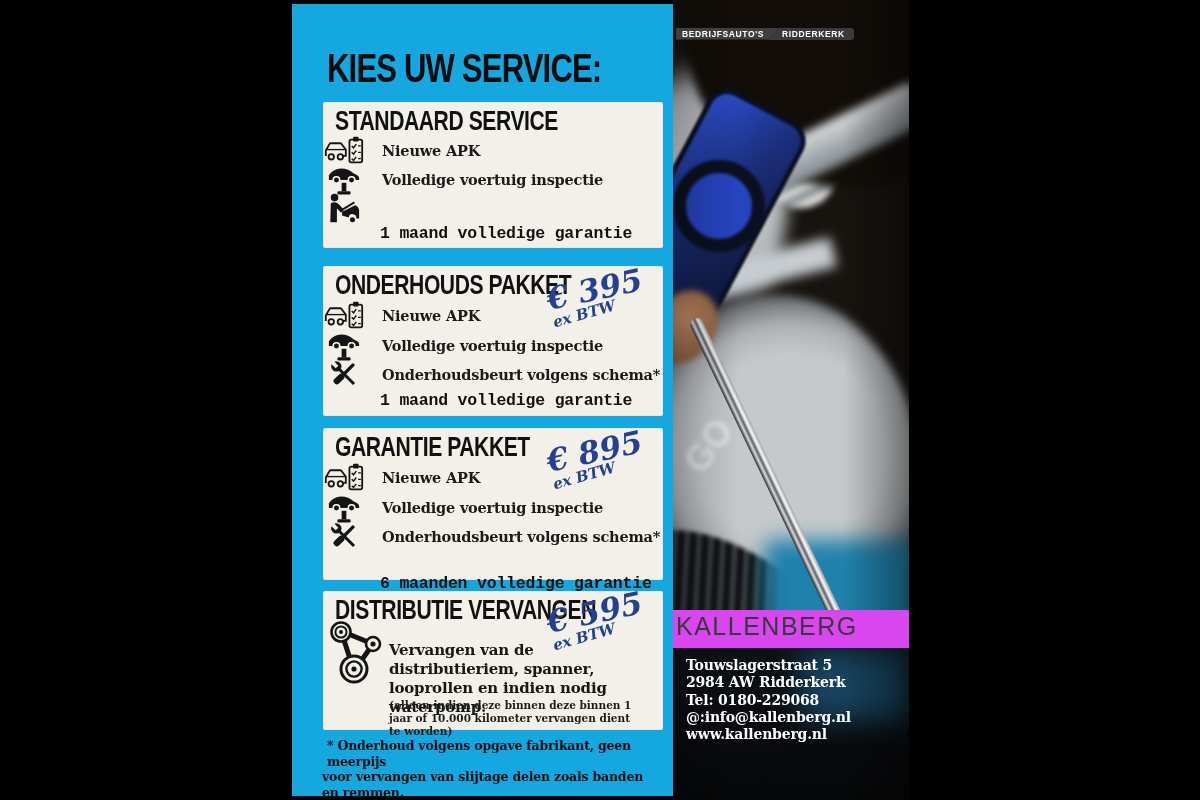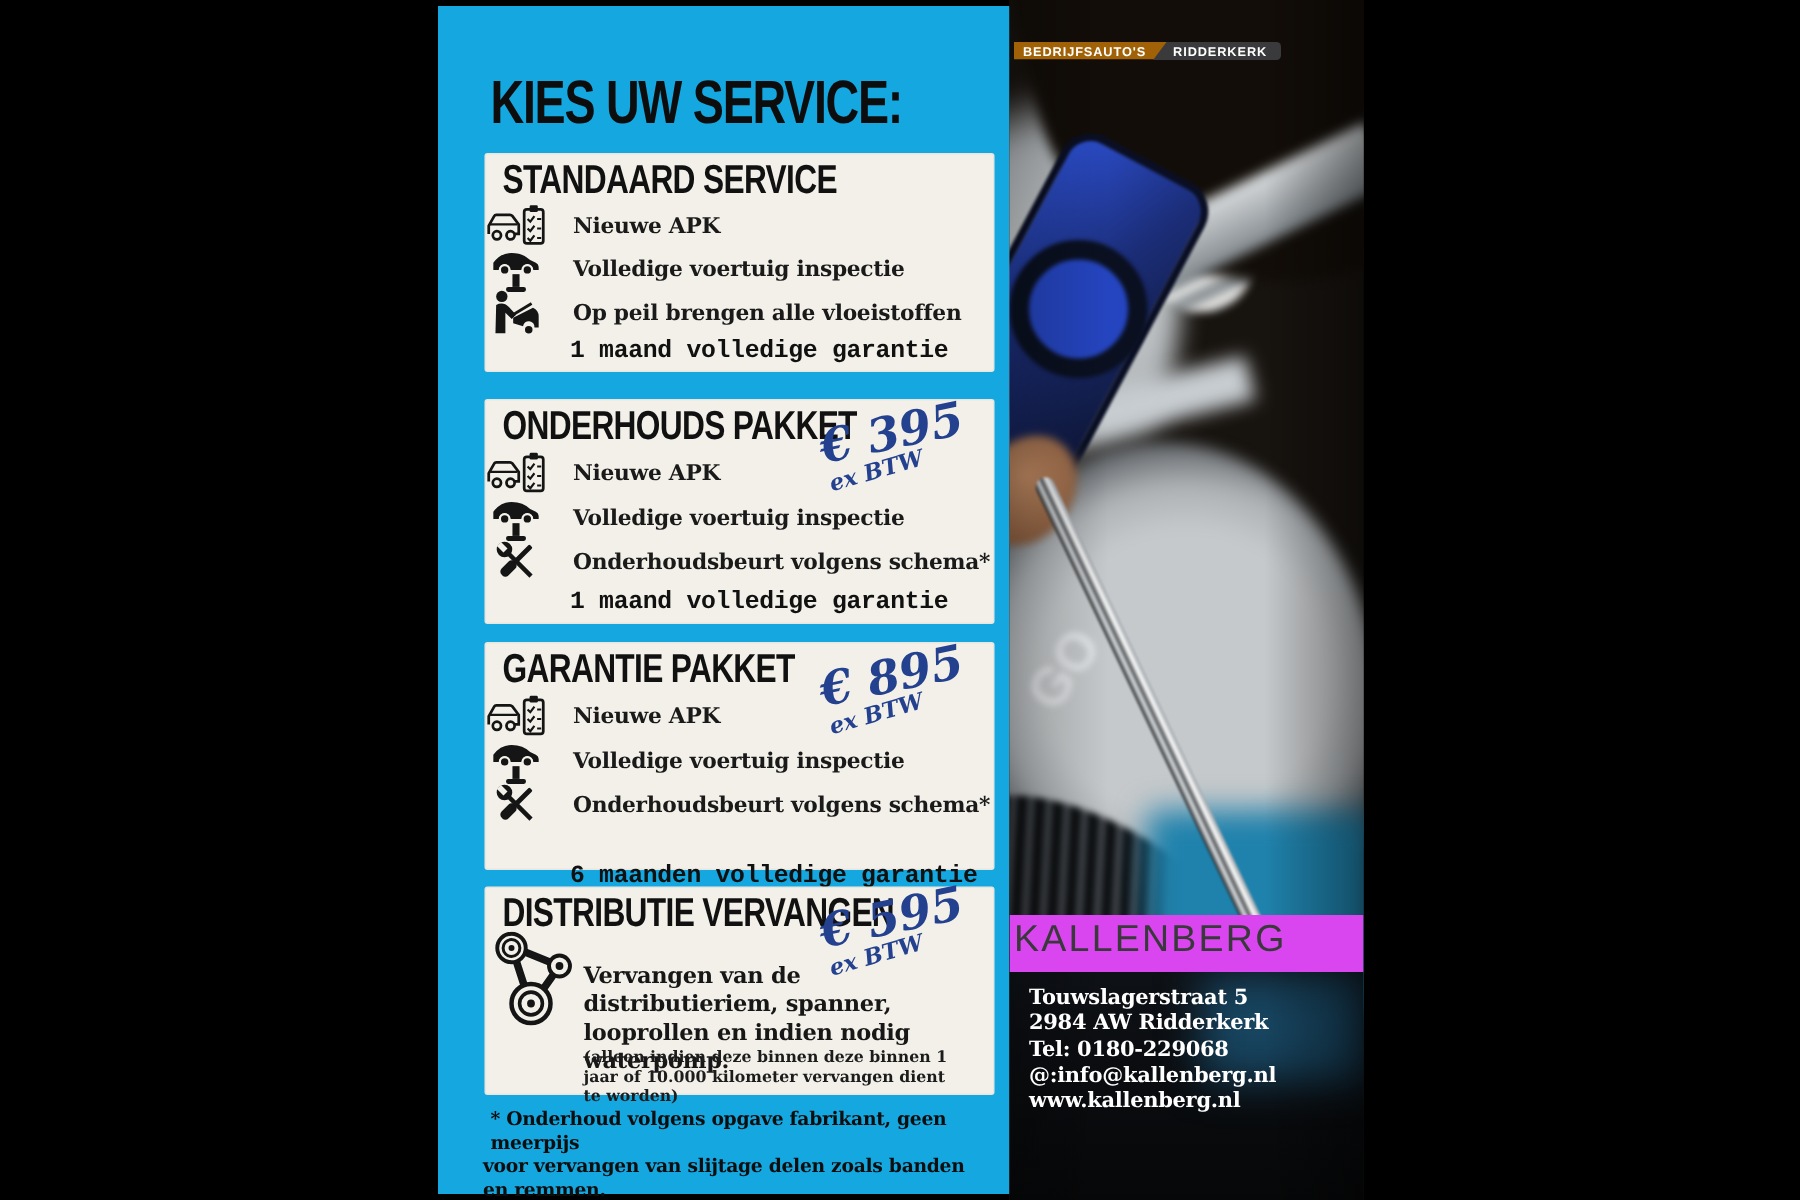"BEDRIJFSAUTO'S" .badge-blue { background: #a16207 -> #404040 }
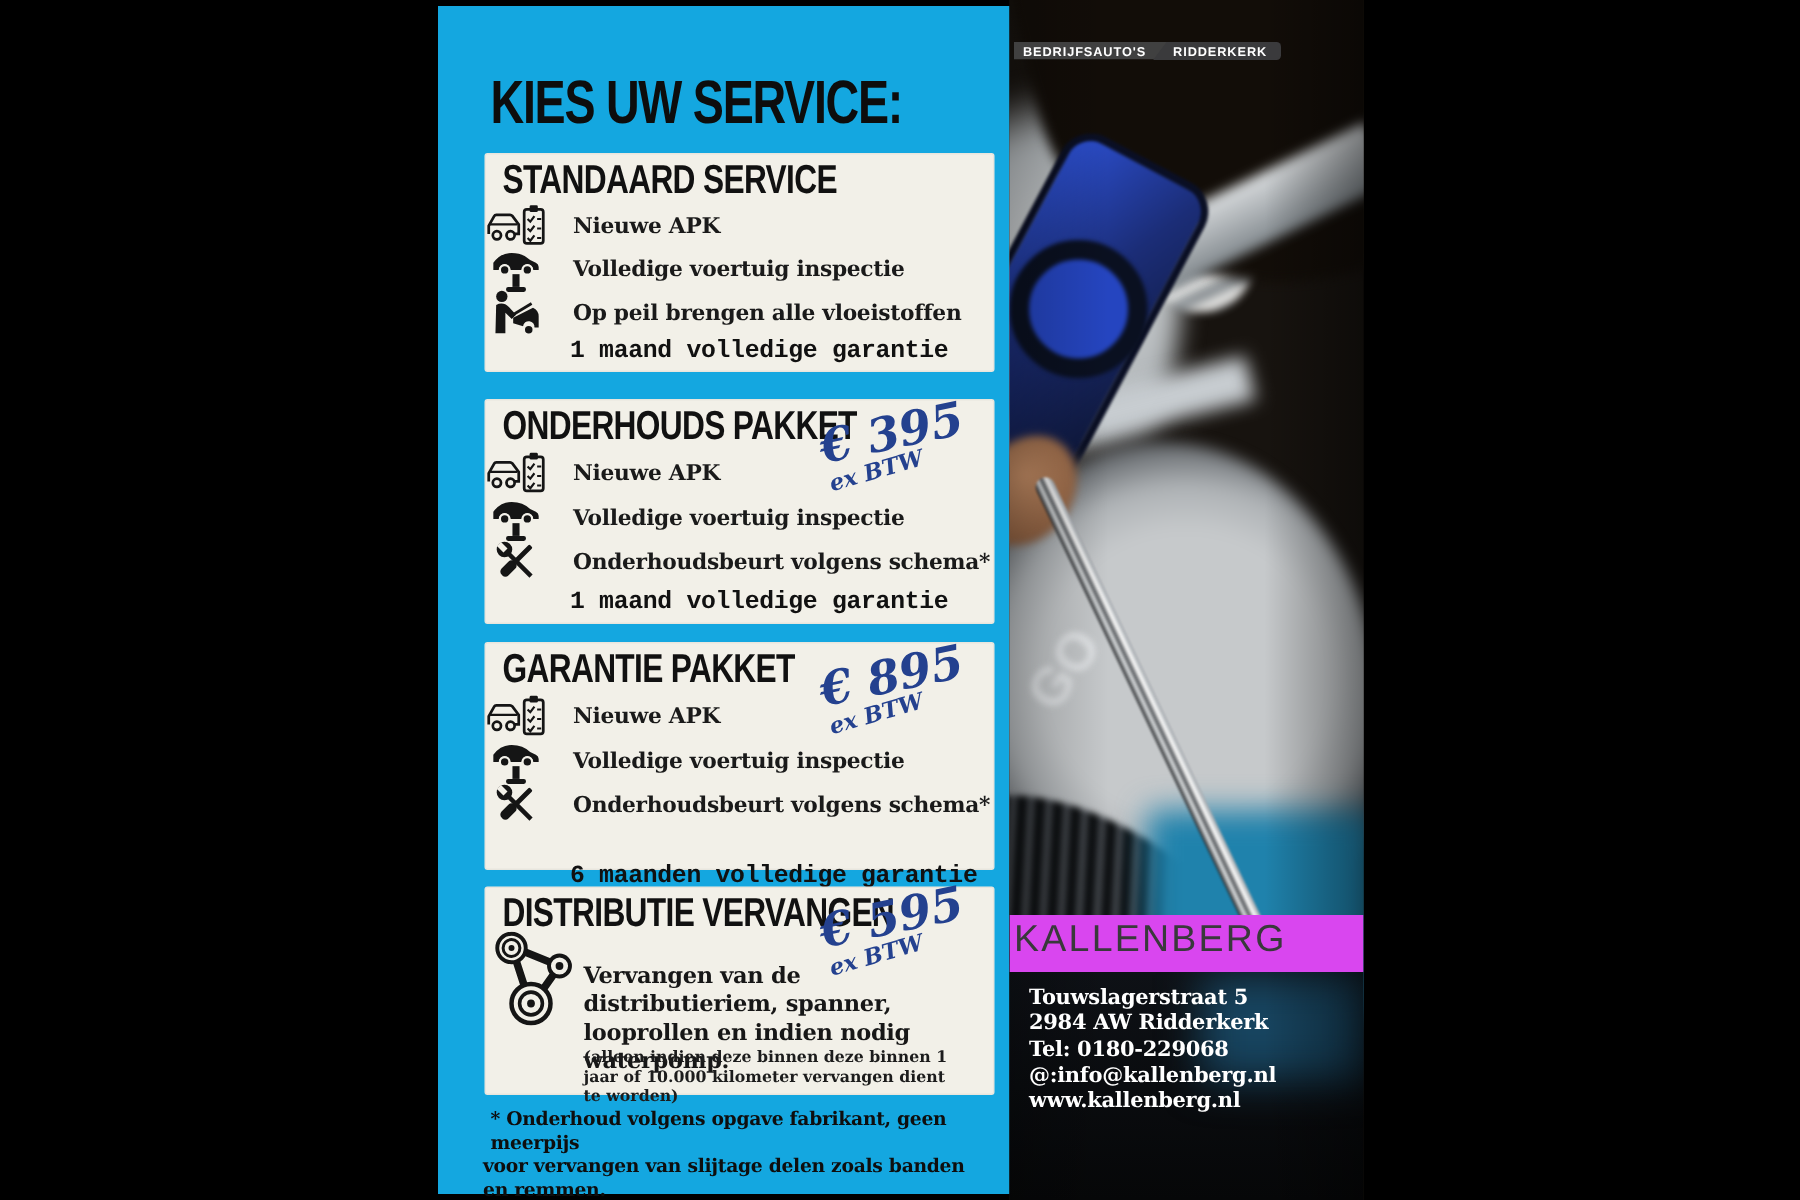"Op peil brengen alle vloeistoffen" span.item-label { html: <span>Op peil brengen alle vloeistoffen</span> -> none }
